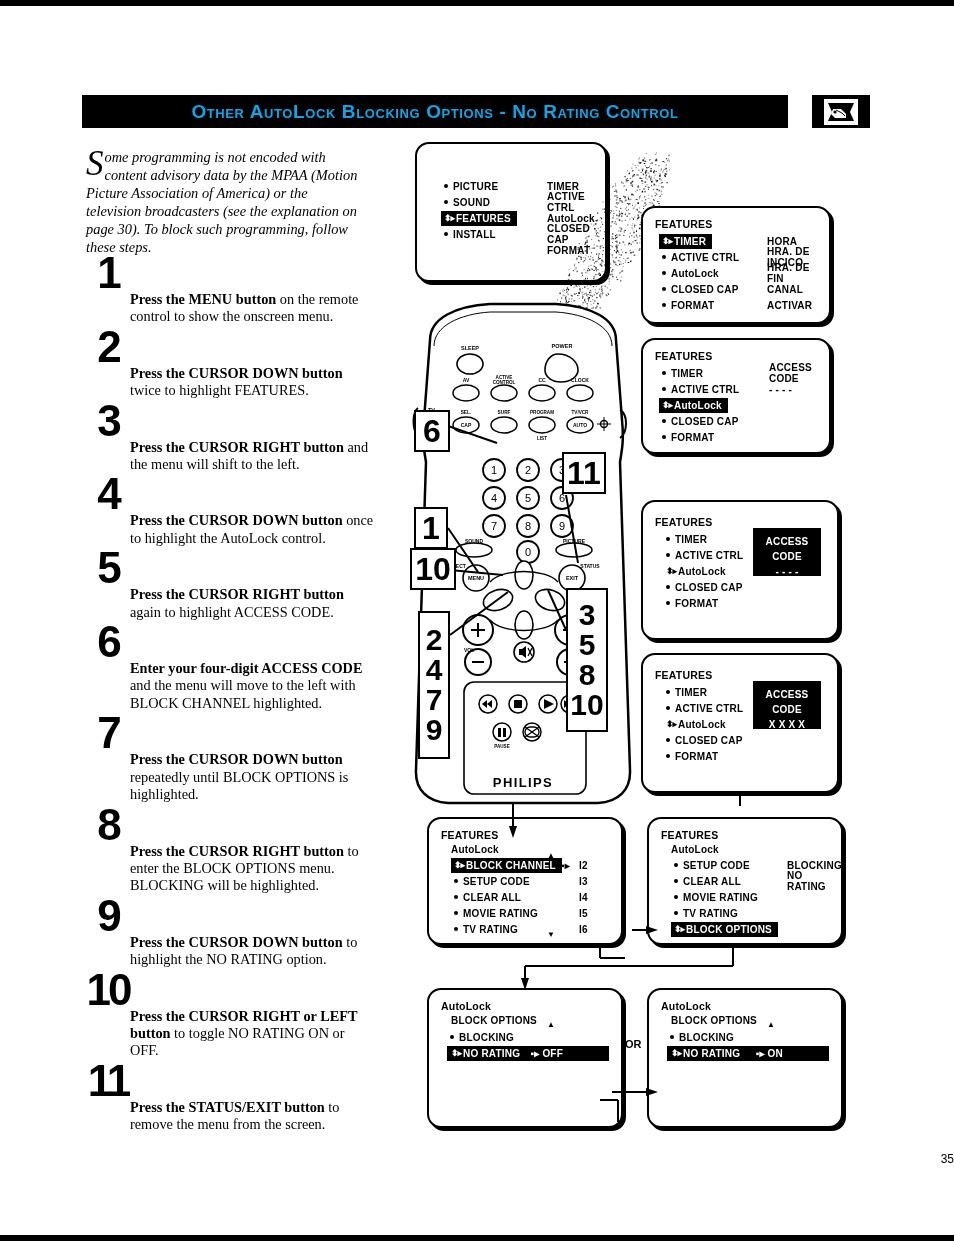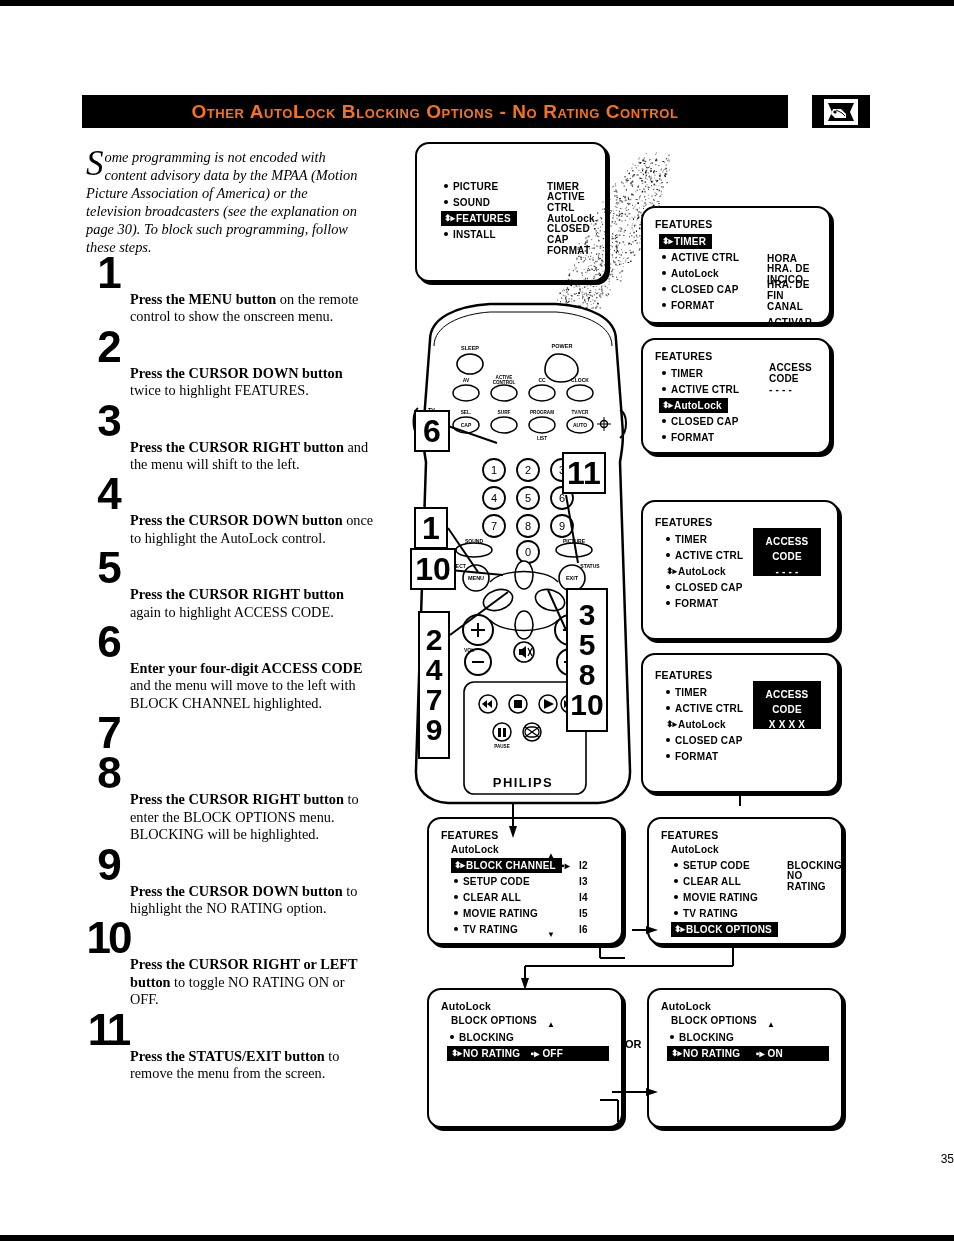"Other AutoLock Blocking Options -" .header-title { color: #f97316 -> #0ea5e9 }
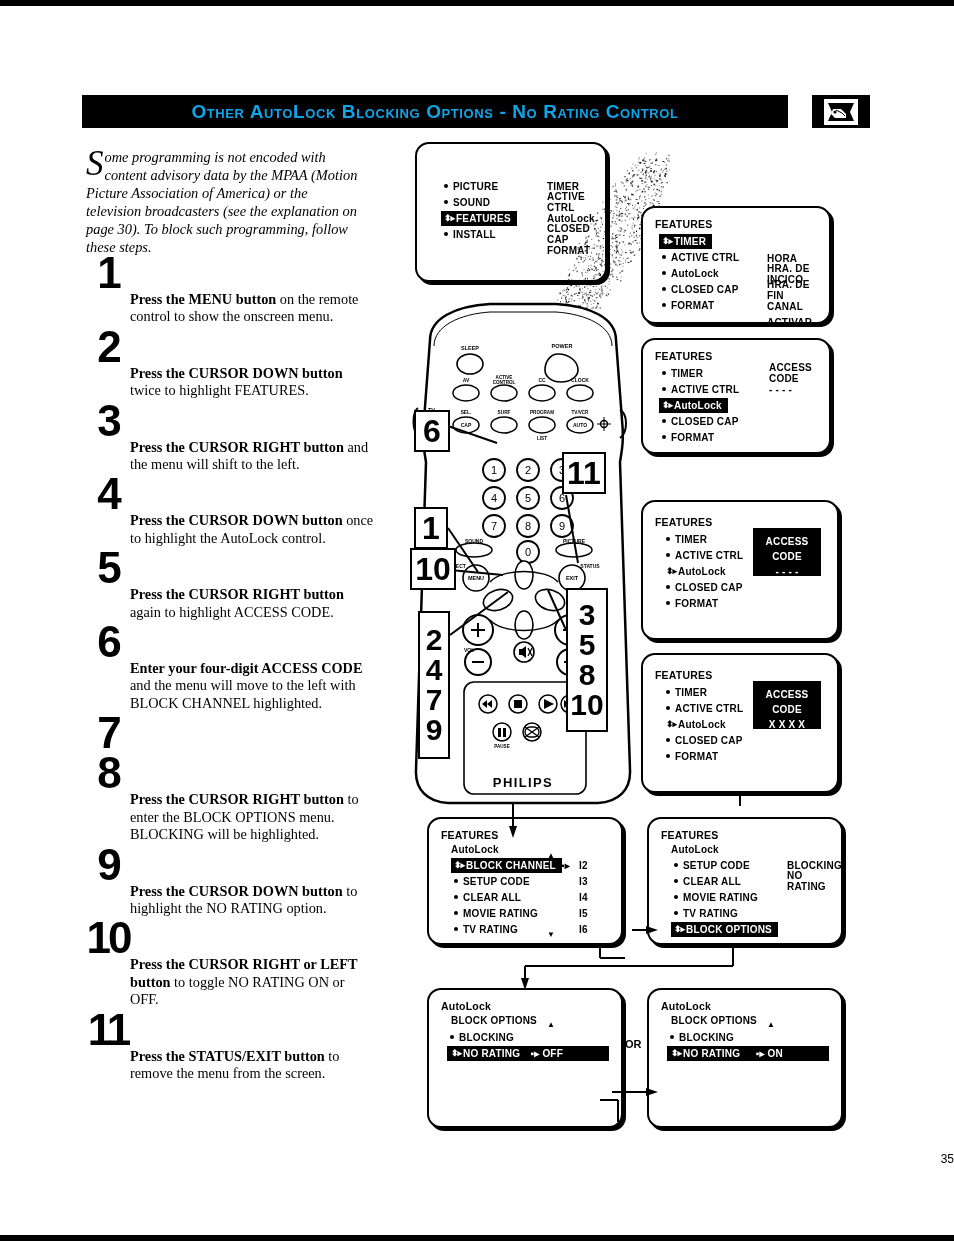"HORA" div.val-col { top: 17px -> 0px }
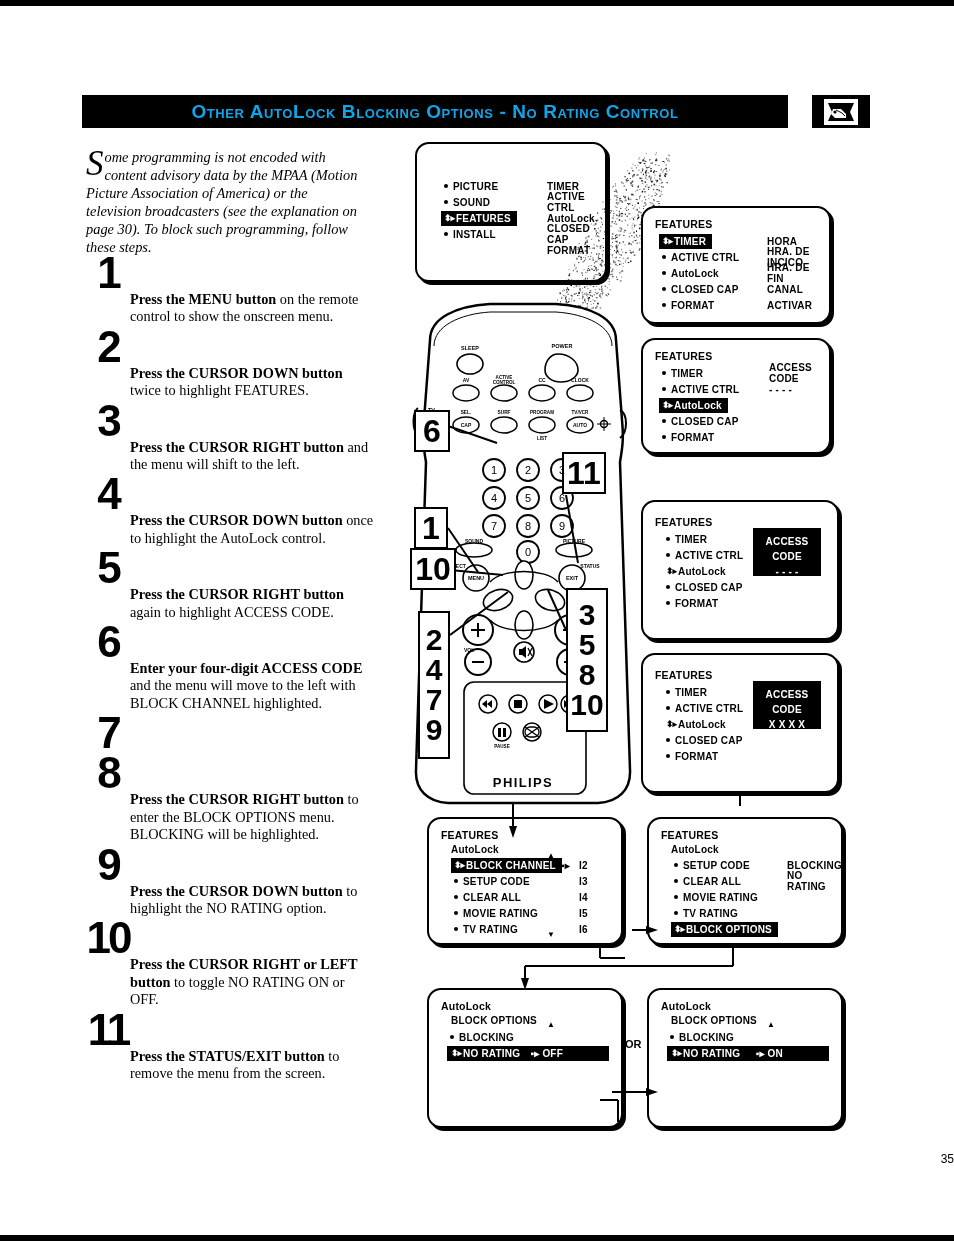"Press the CURSOR DOWN button repeatedly" div.step-body { html: none -> <div><b>Press the CURSOR DOWN button</b> repeatedly until BLOCK OPTIONS is highlighted.</div> }
